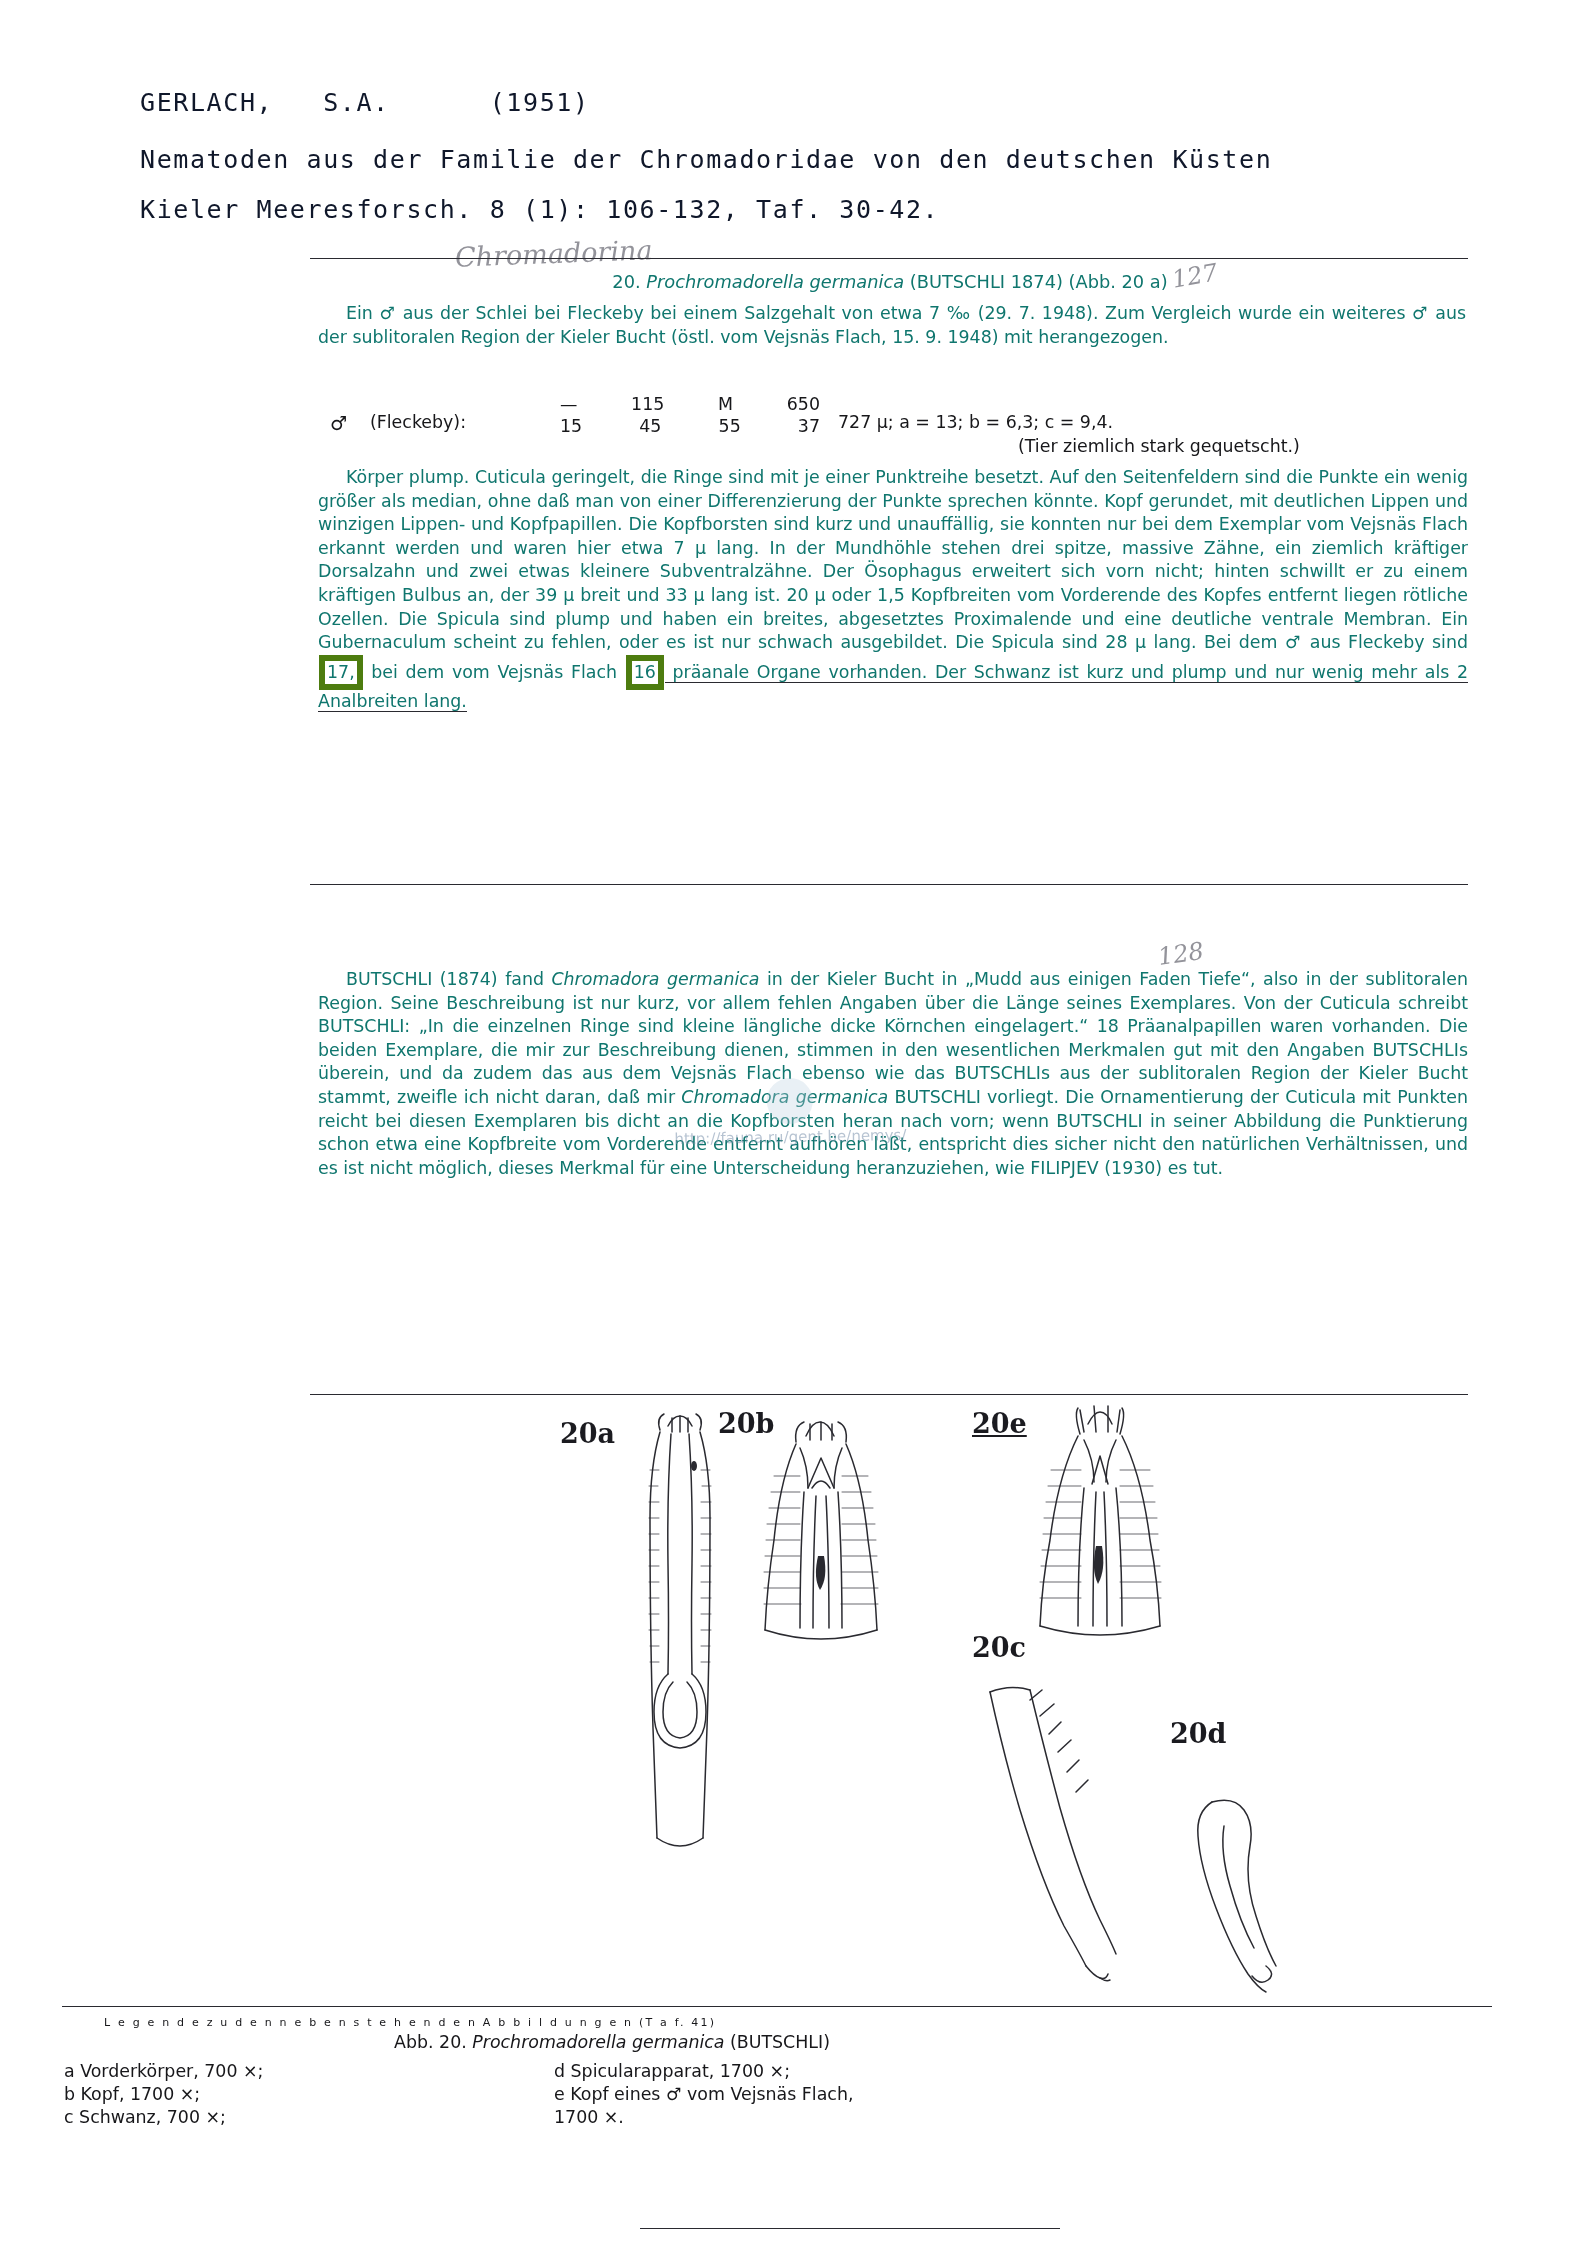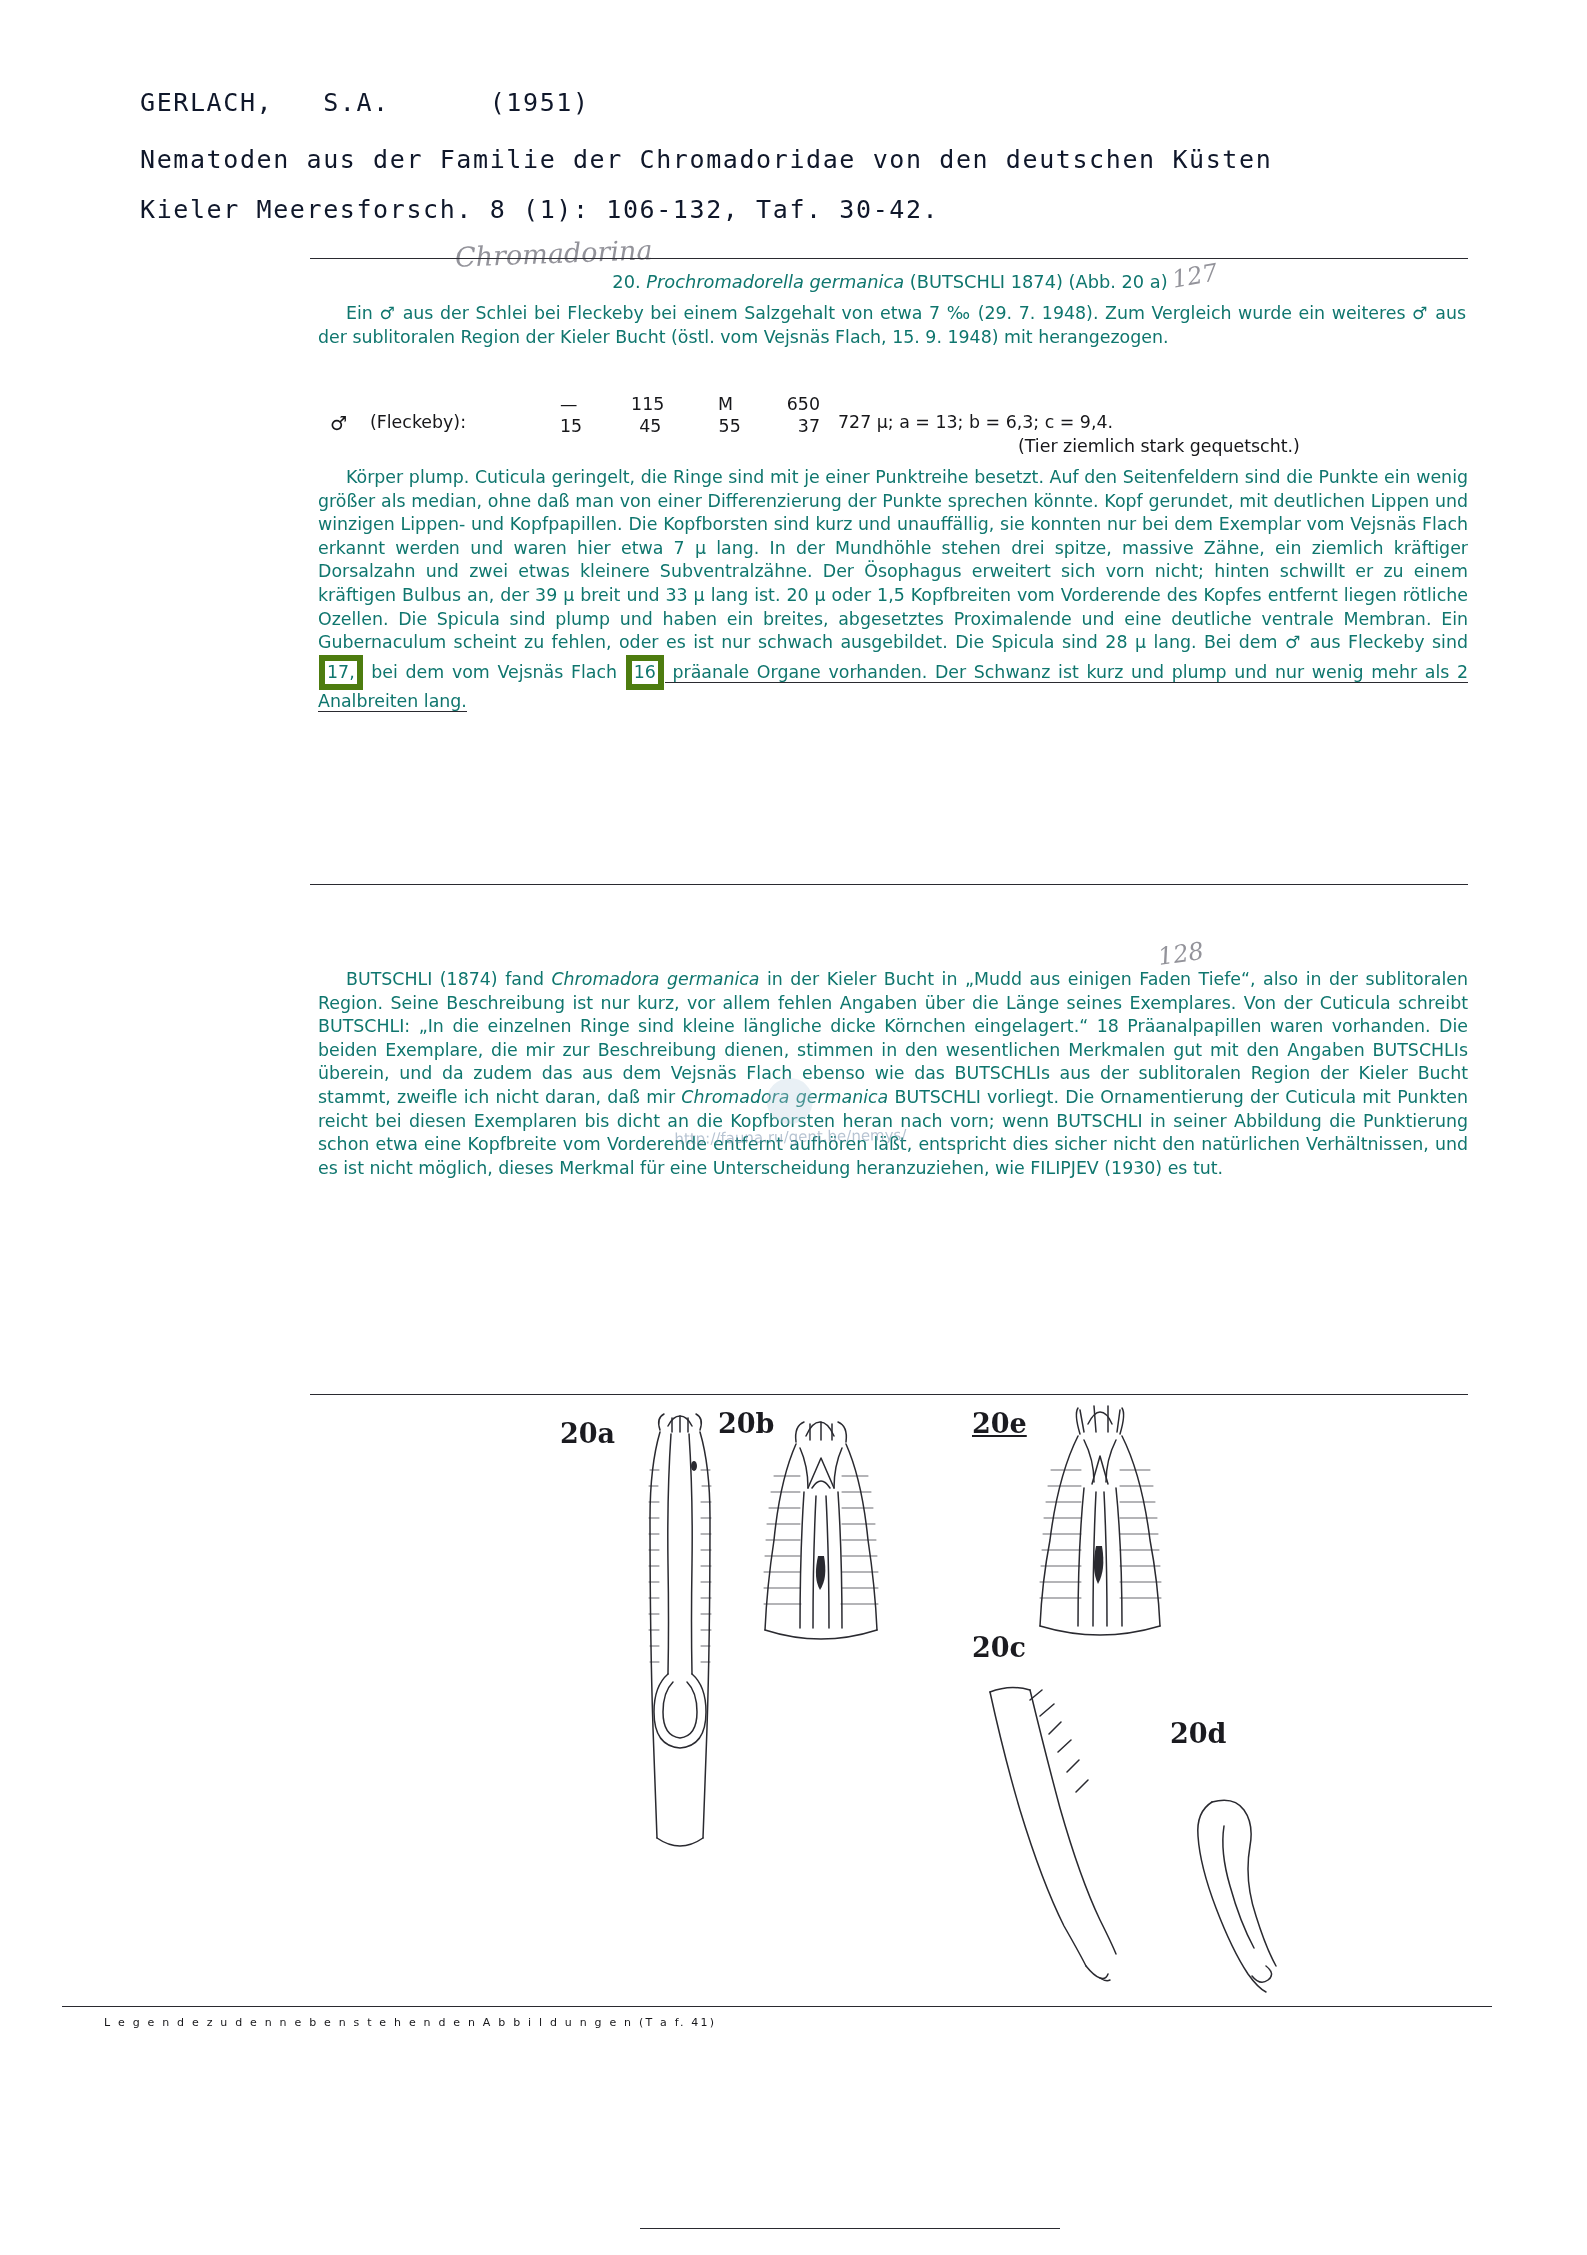"Abb. 20. Prochromadorella germanica" div { html: none -> <div> <span>Abb. 20. </span><span>Prochromadorella germanica</span><span> (BUTSCHLI)</span> </div> }
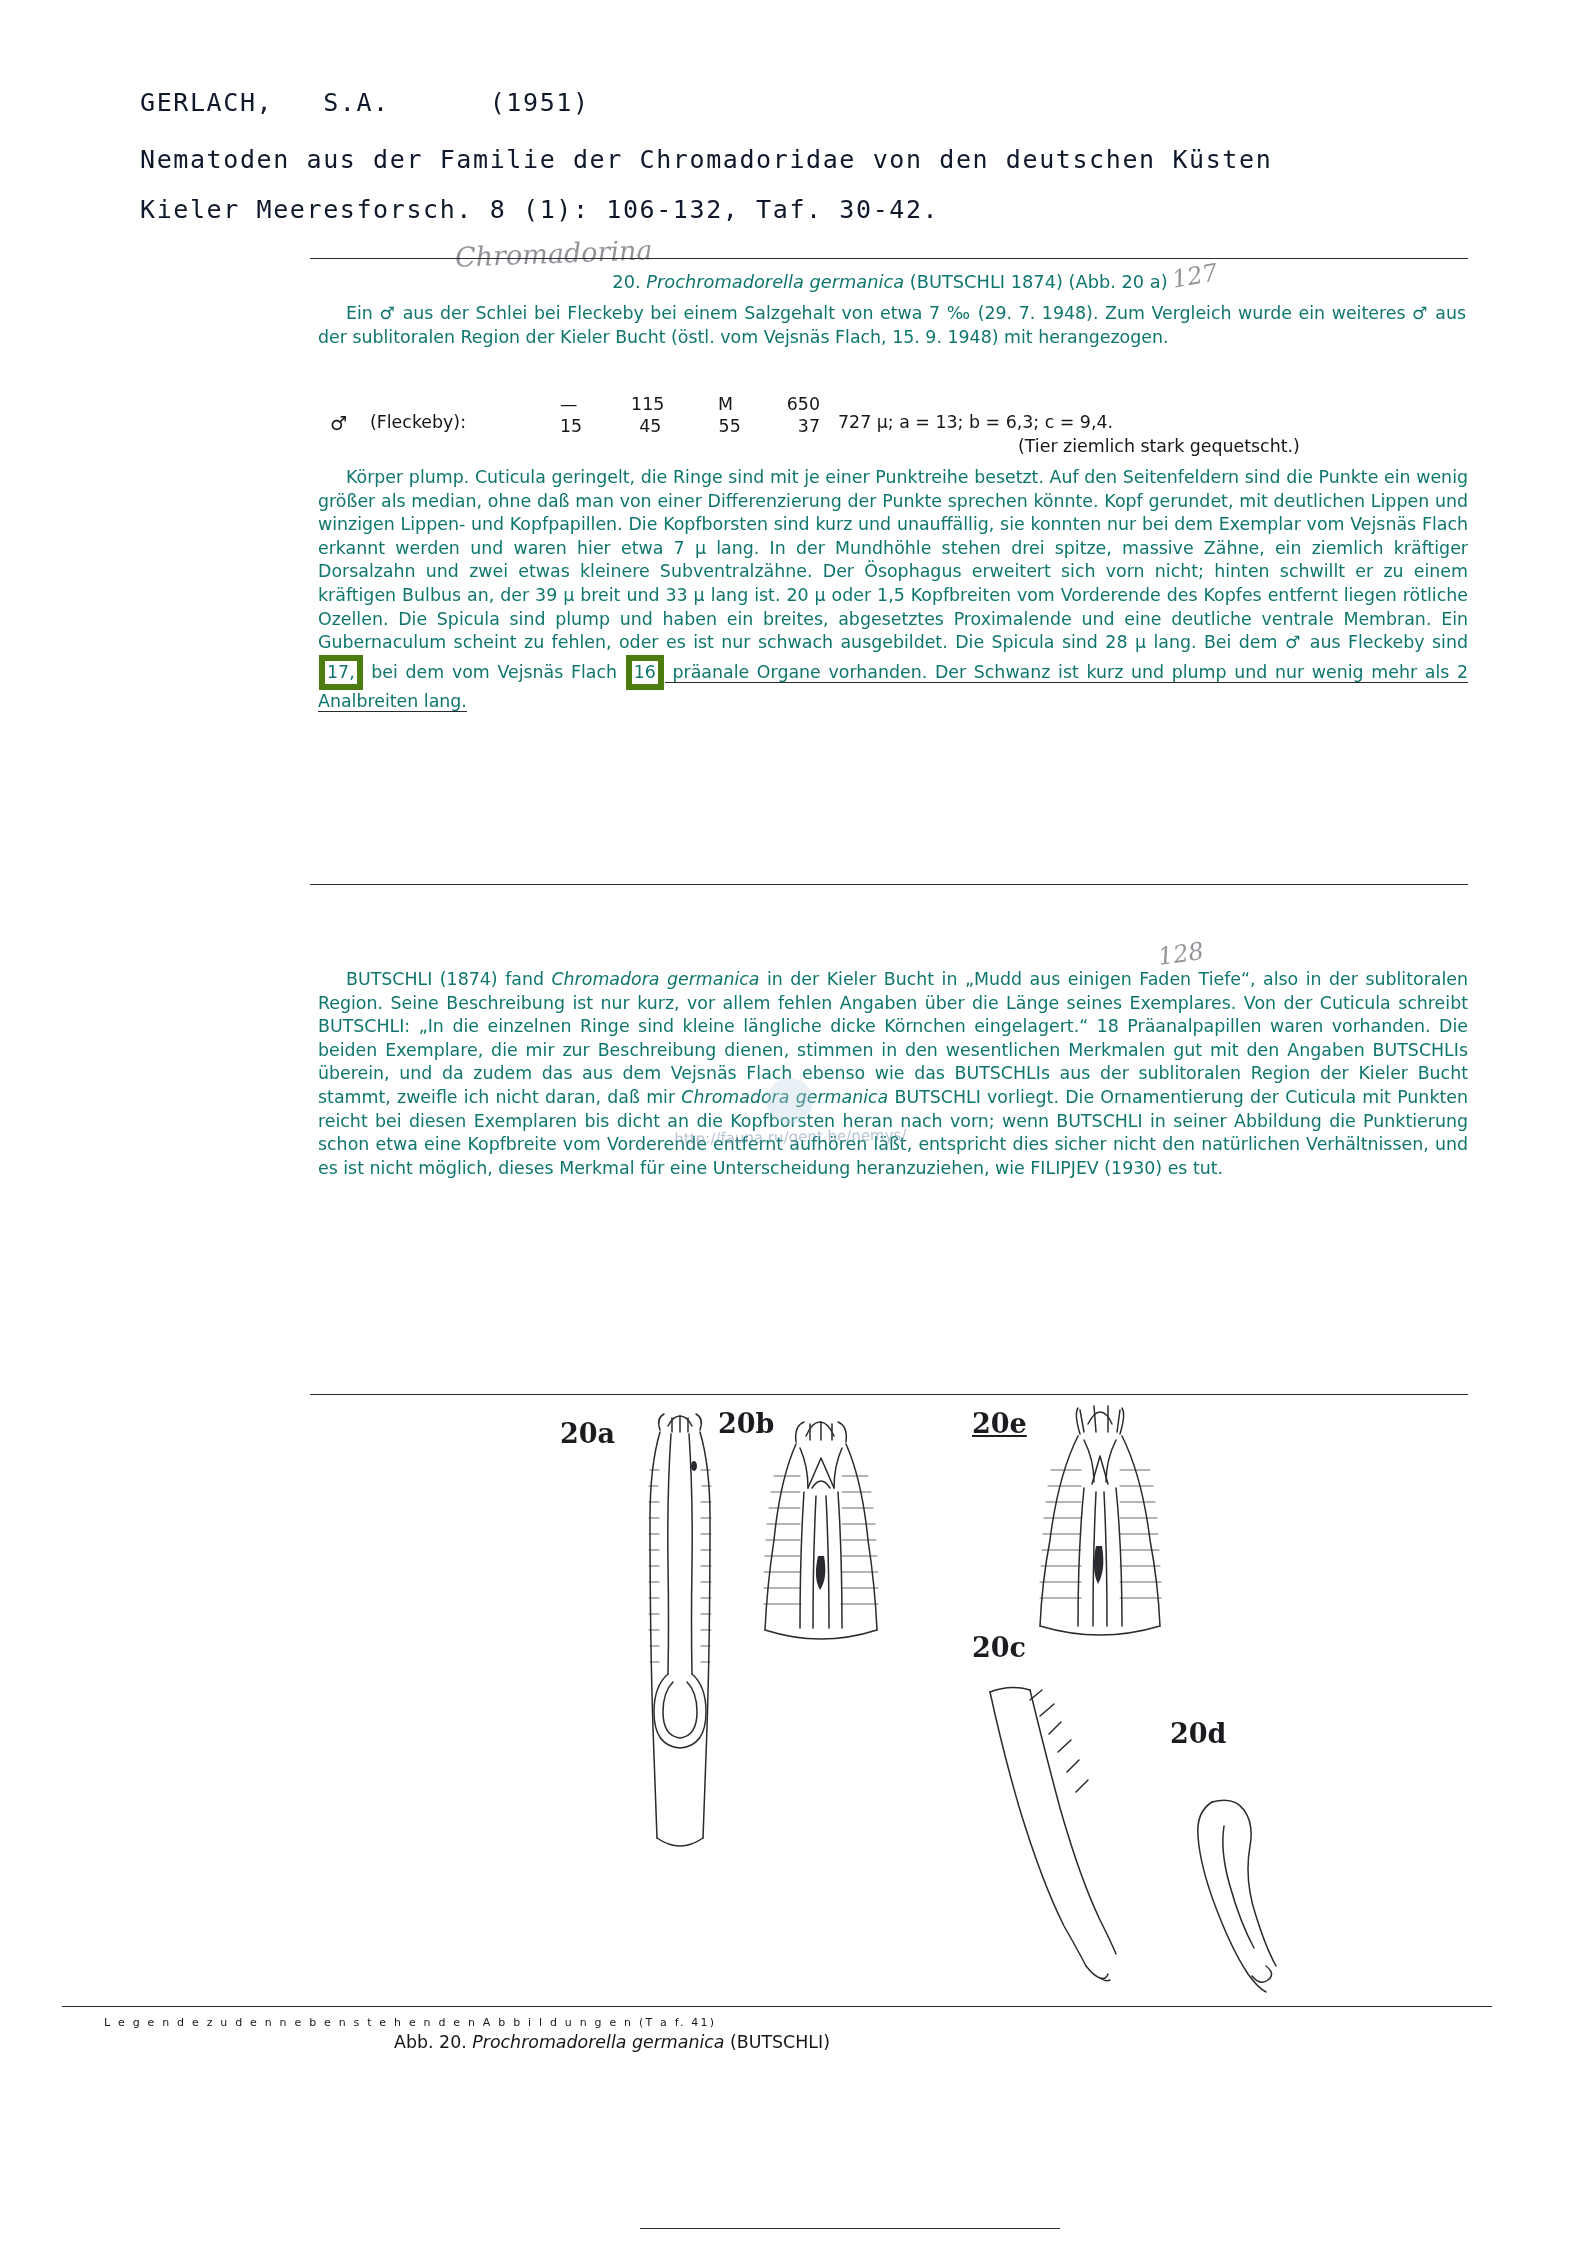"a Vorderkörper, 700 ×;" div { html: none -> <div> <div> <div>a Vorderkörper, 700 ×;</div> <div>b Kopf, 1700 ×;</div> <div>c Schwanz, 700 ×;</div> </div> <div> <div>d Spicularapparat, 1700 ×;</div> <div>e Kopf eines ♂ vom Vejsnäs Flach,</div> <div> 1700 ×.</div> </div> </div> }
